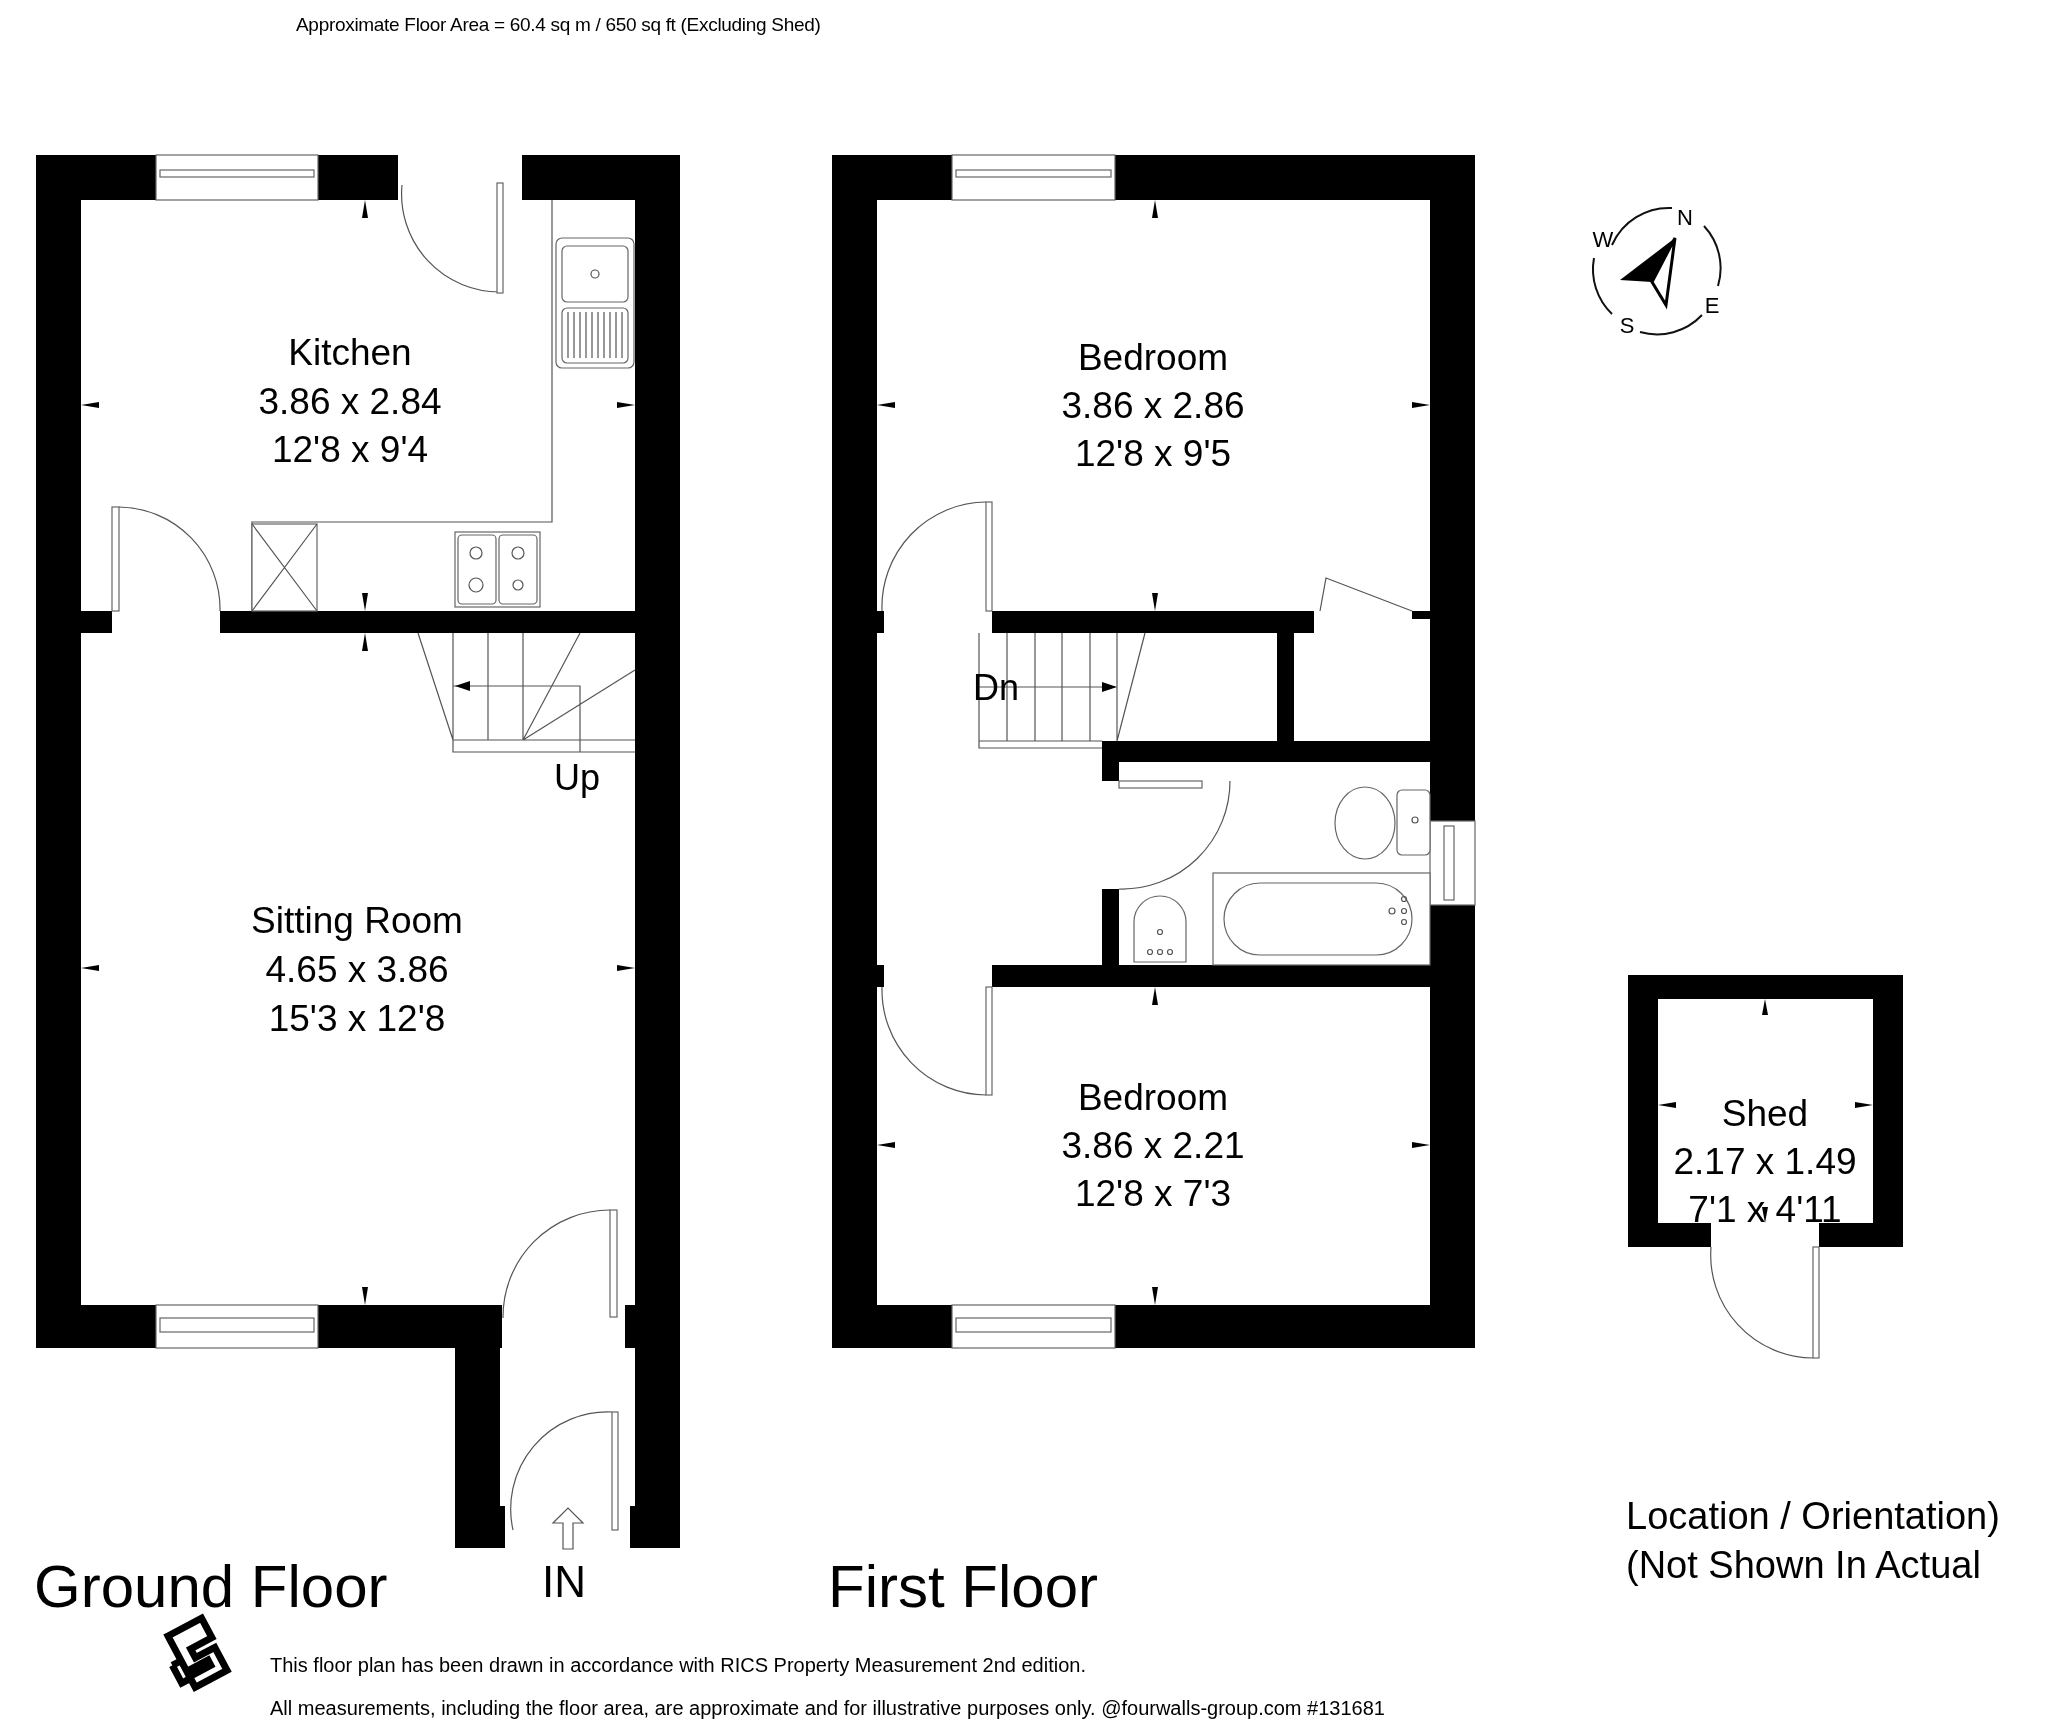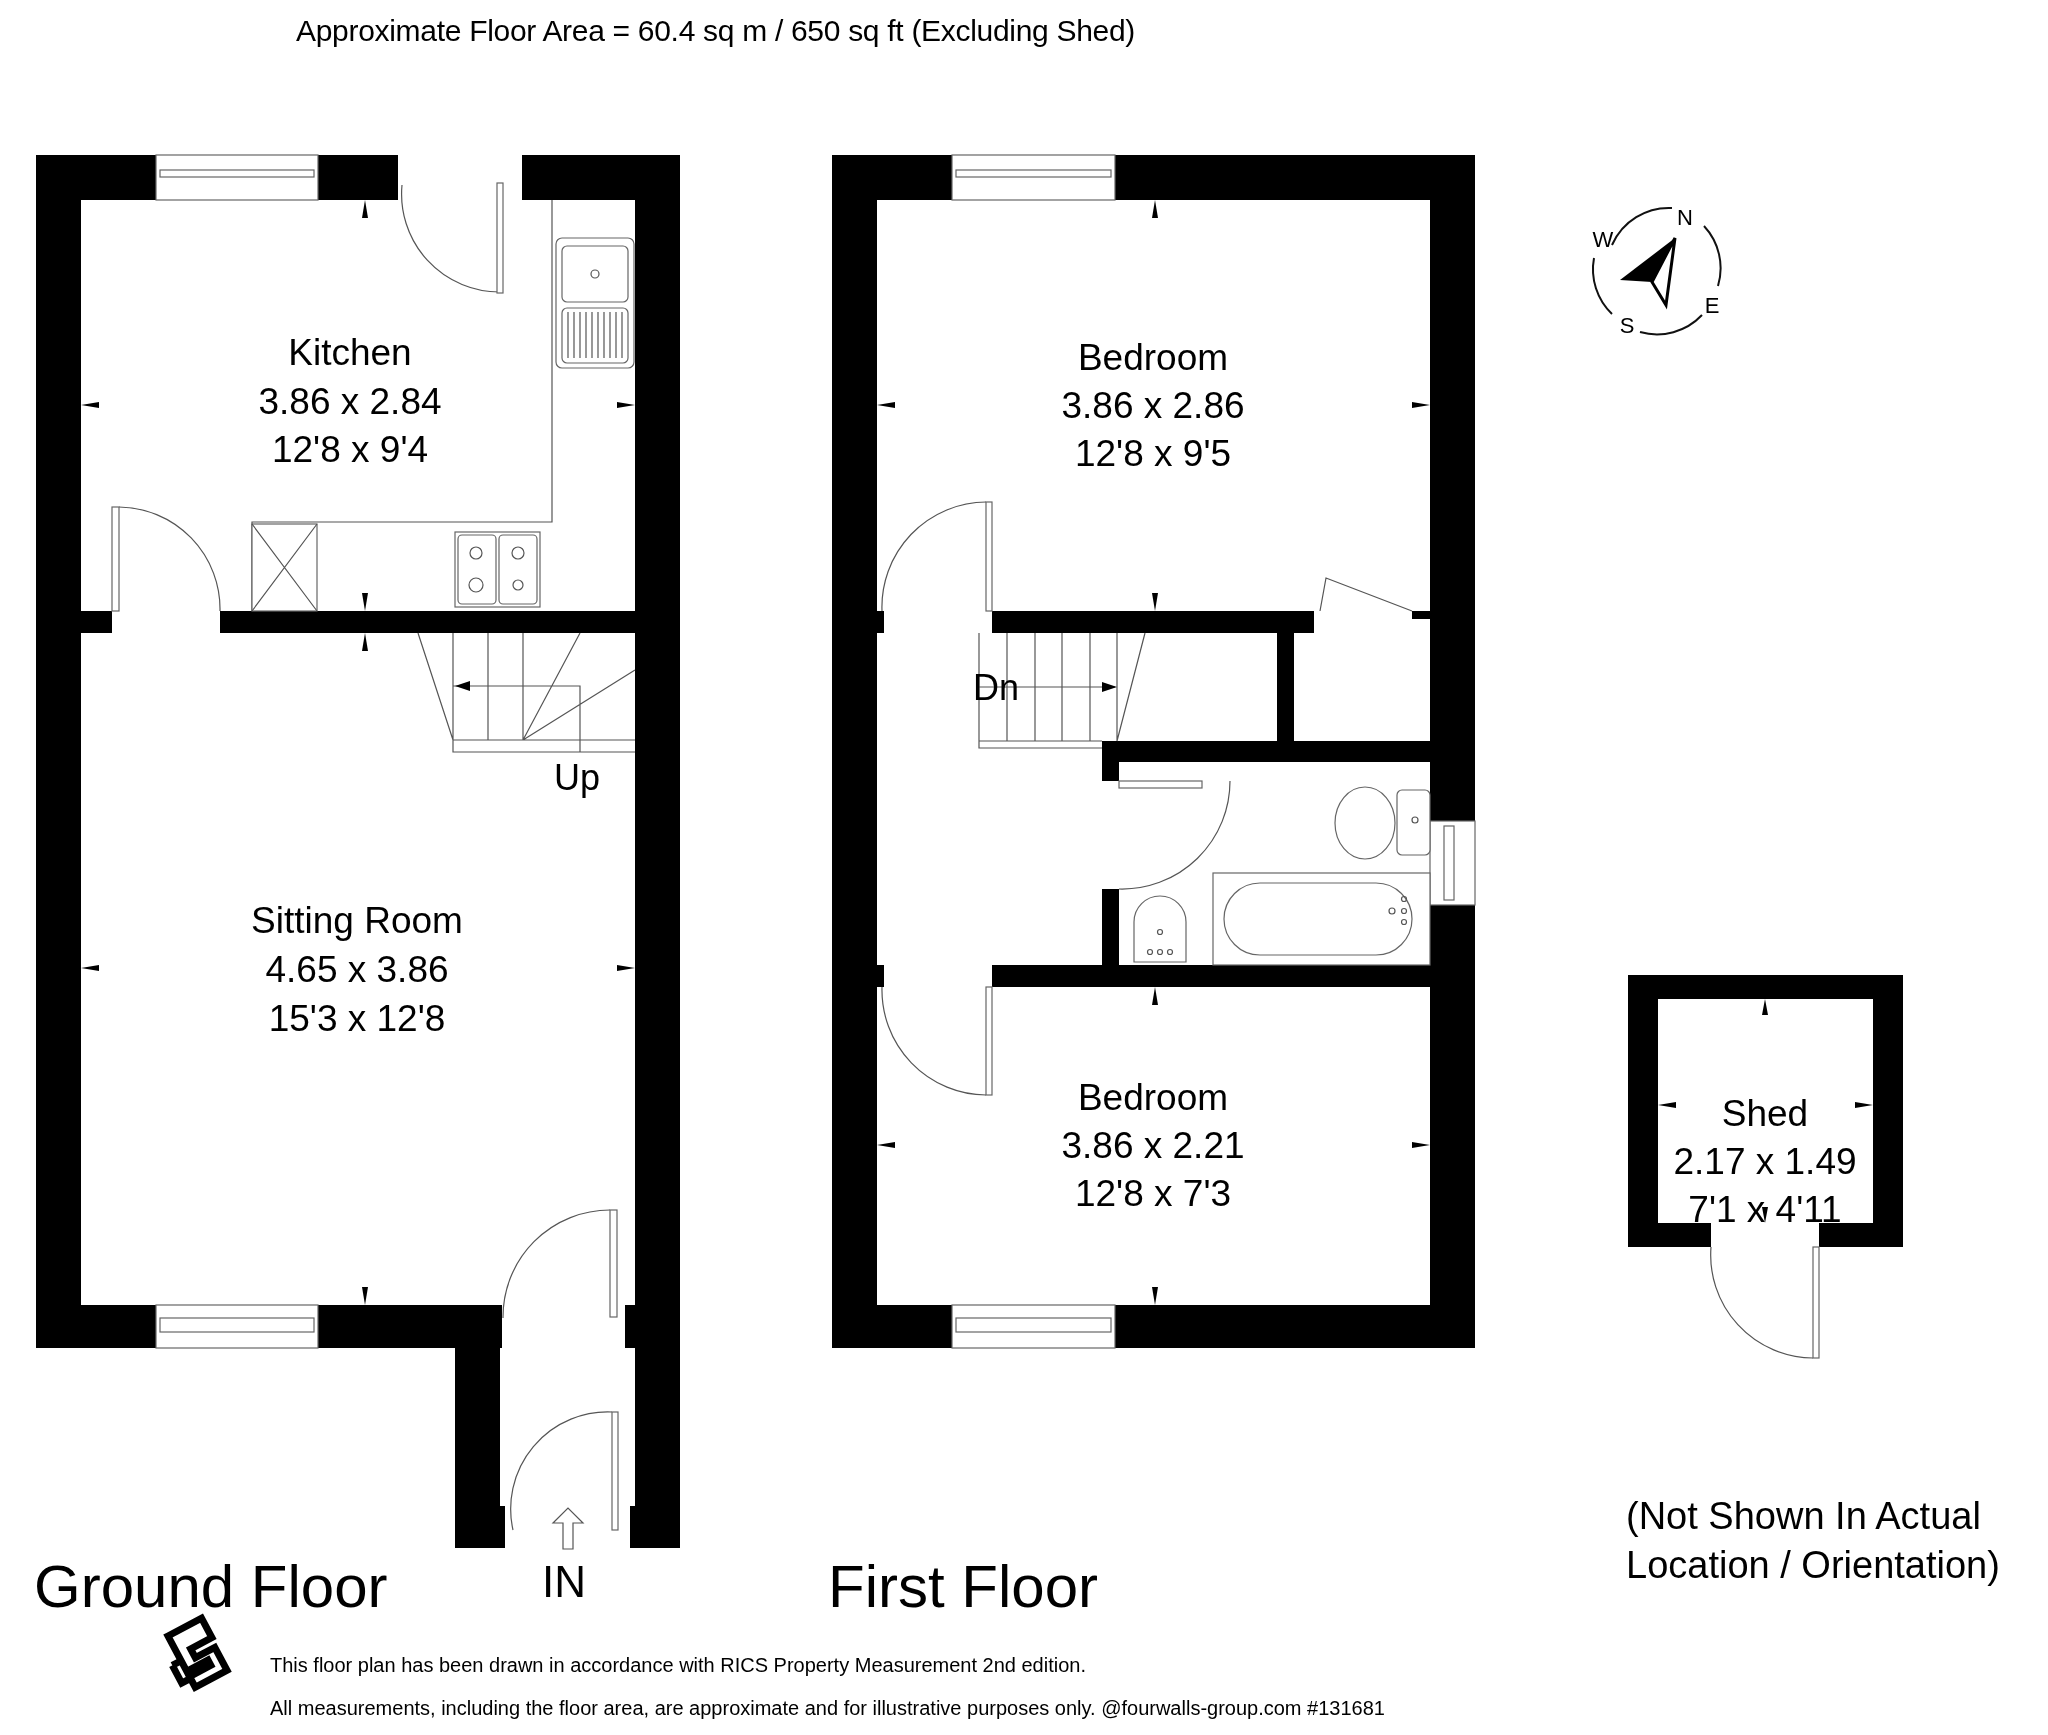"Approximate Floor Area = 60.4" .header-text { font-size: 30px -> 19px }
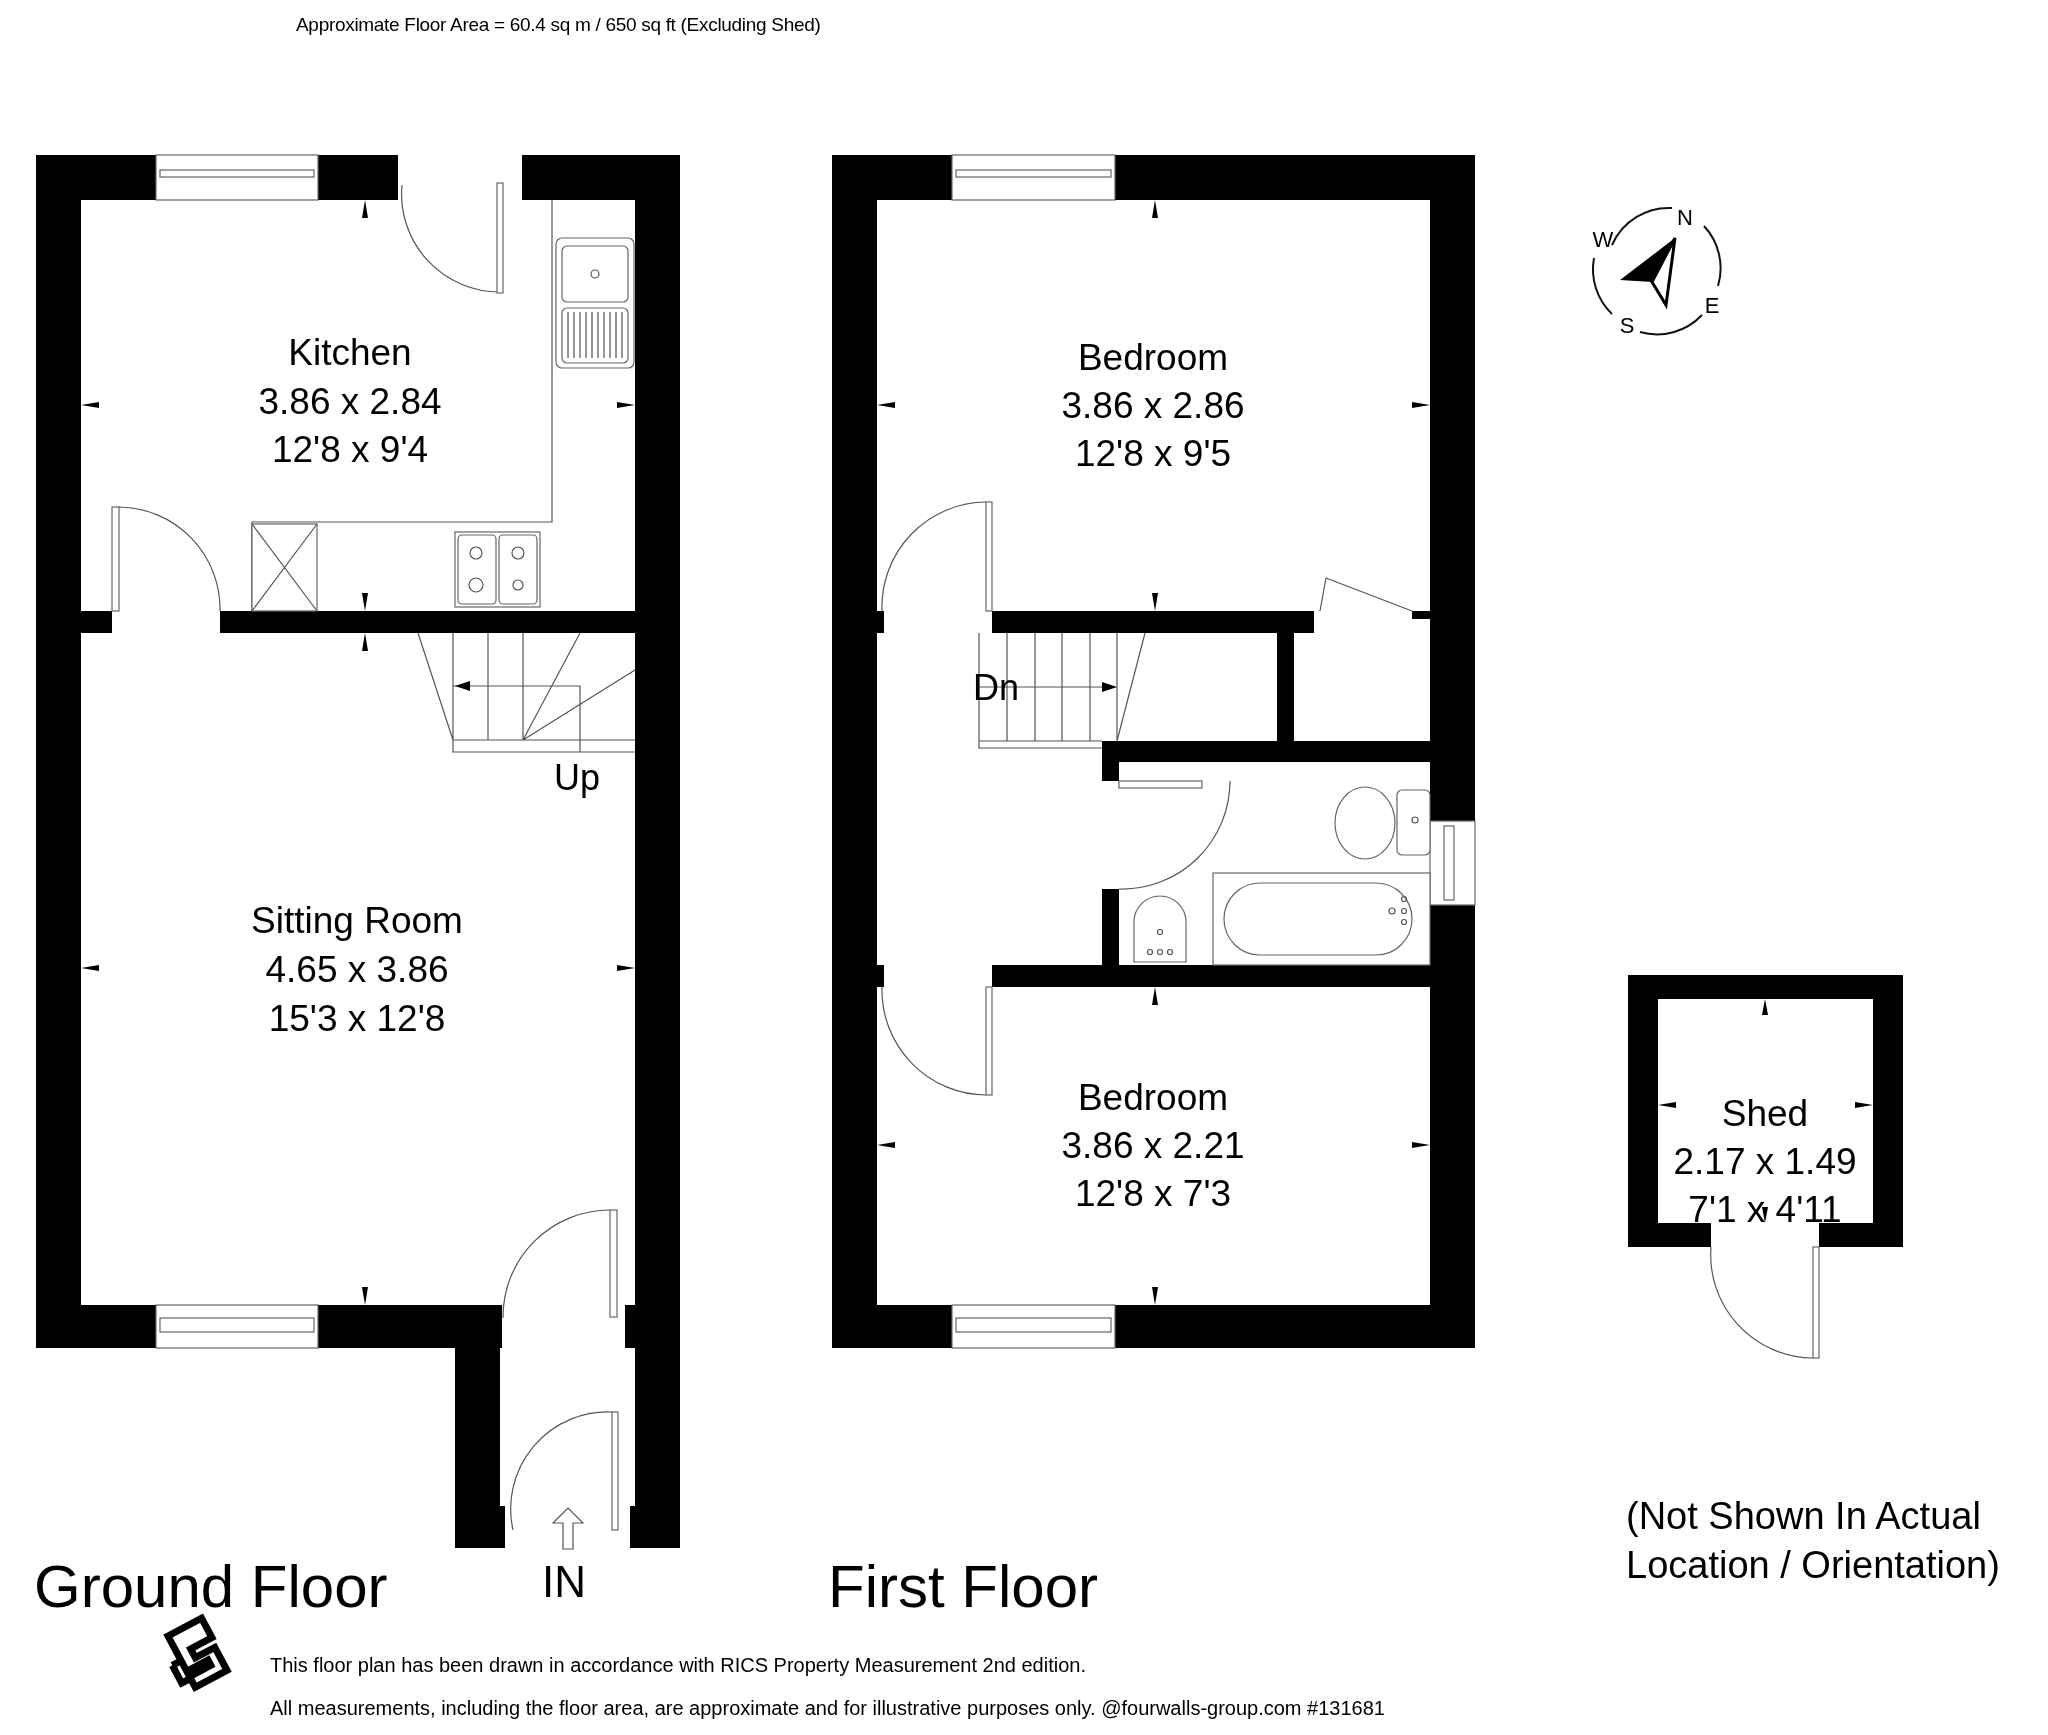"(Not Shown In Actual" div { order: before "Location / Orientation)" -> after "Location / Orientation)" }
